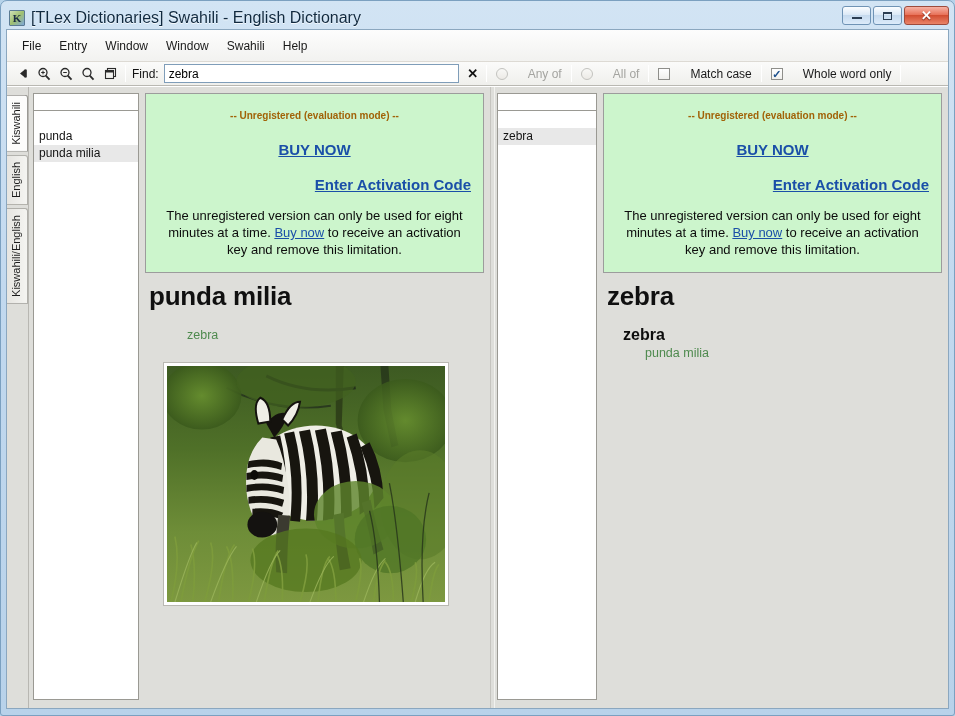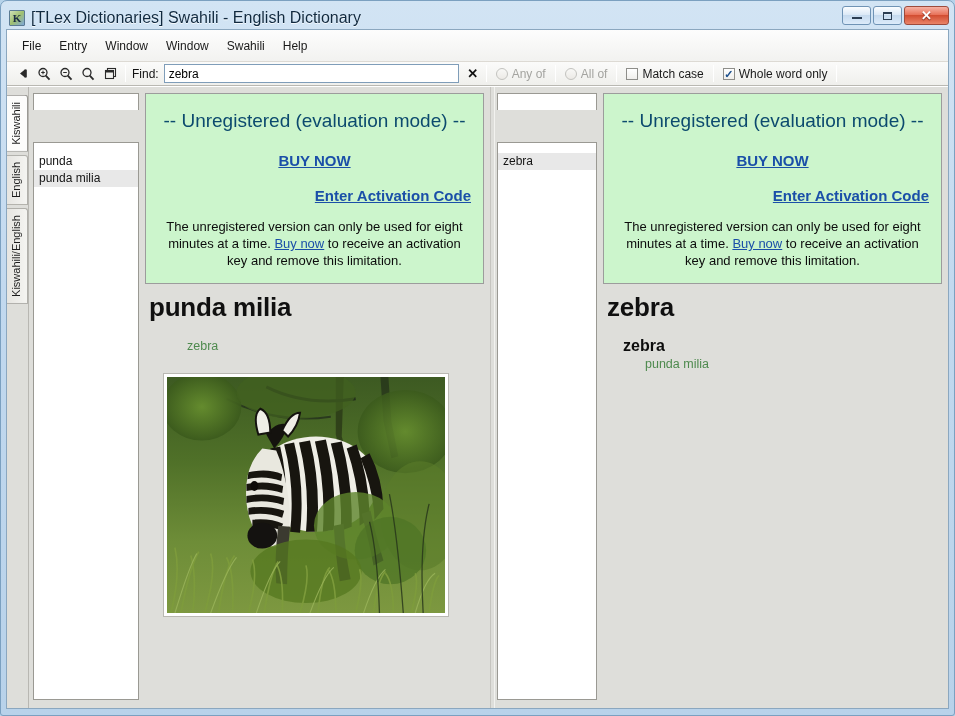"Any of" .opt { gap: 4px -> 20px }
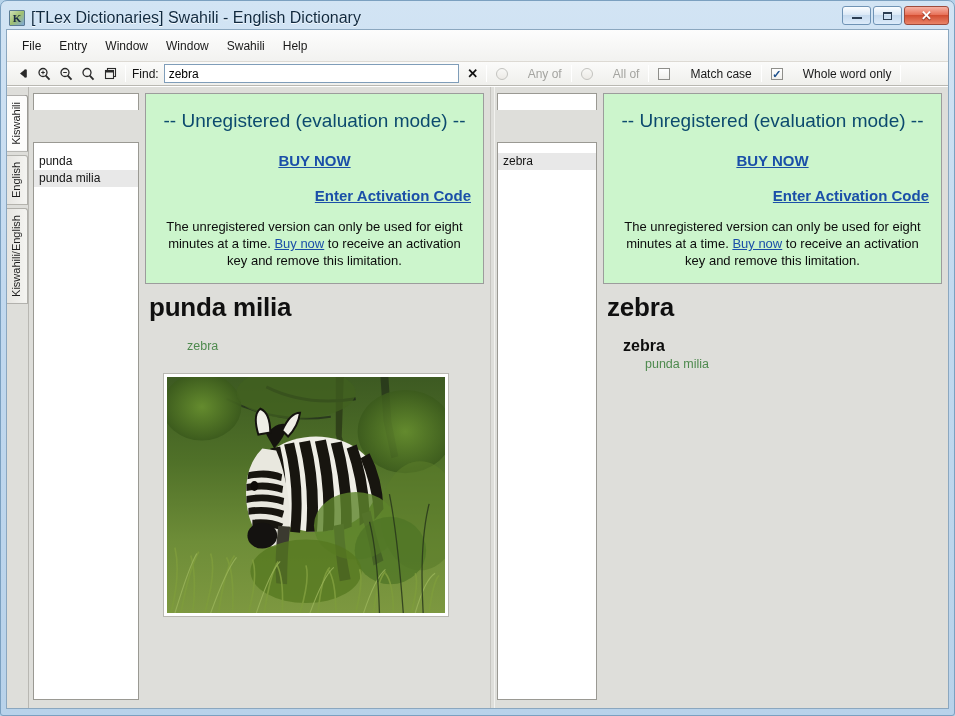"-- Unregistered (evaluation mode) --" .nag-title { color: #0c4a6e -> #a16207; font-size: 19px -> 10px; font-weight: normal -> bold }
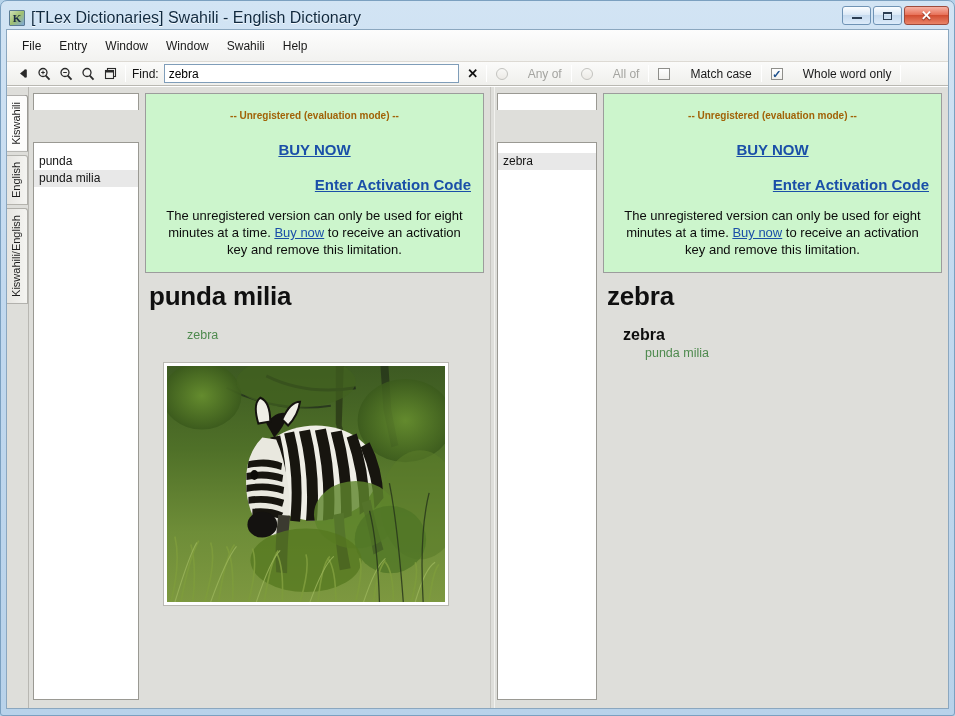"punda" .wordlist { margin-top: 32px -> none; padding-top: 10px -> 17px }
